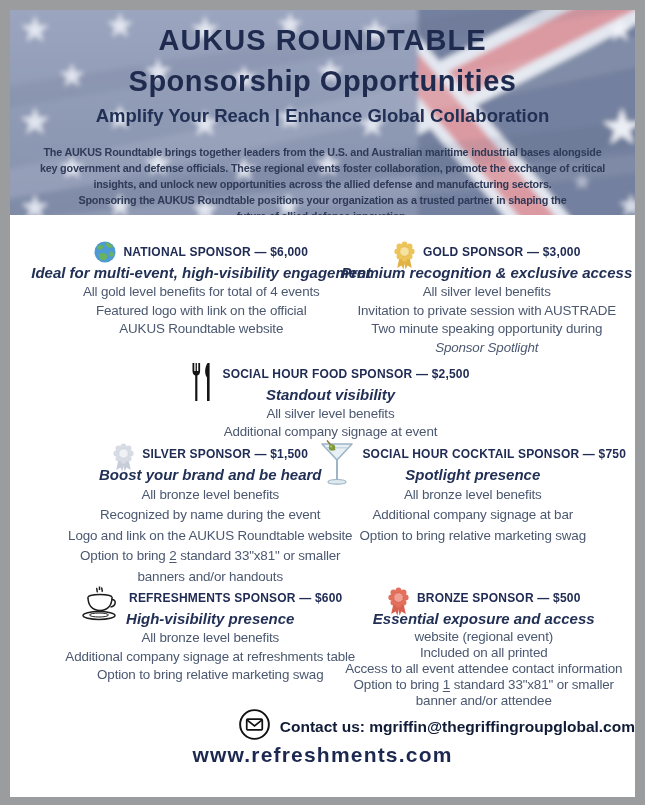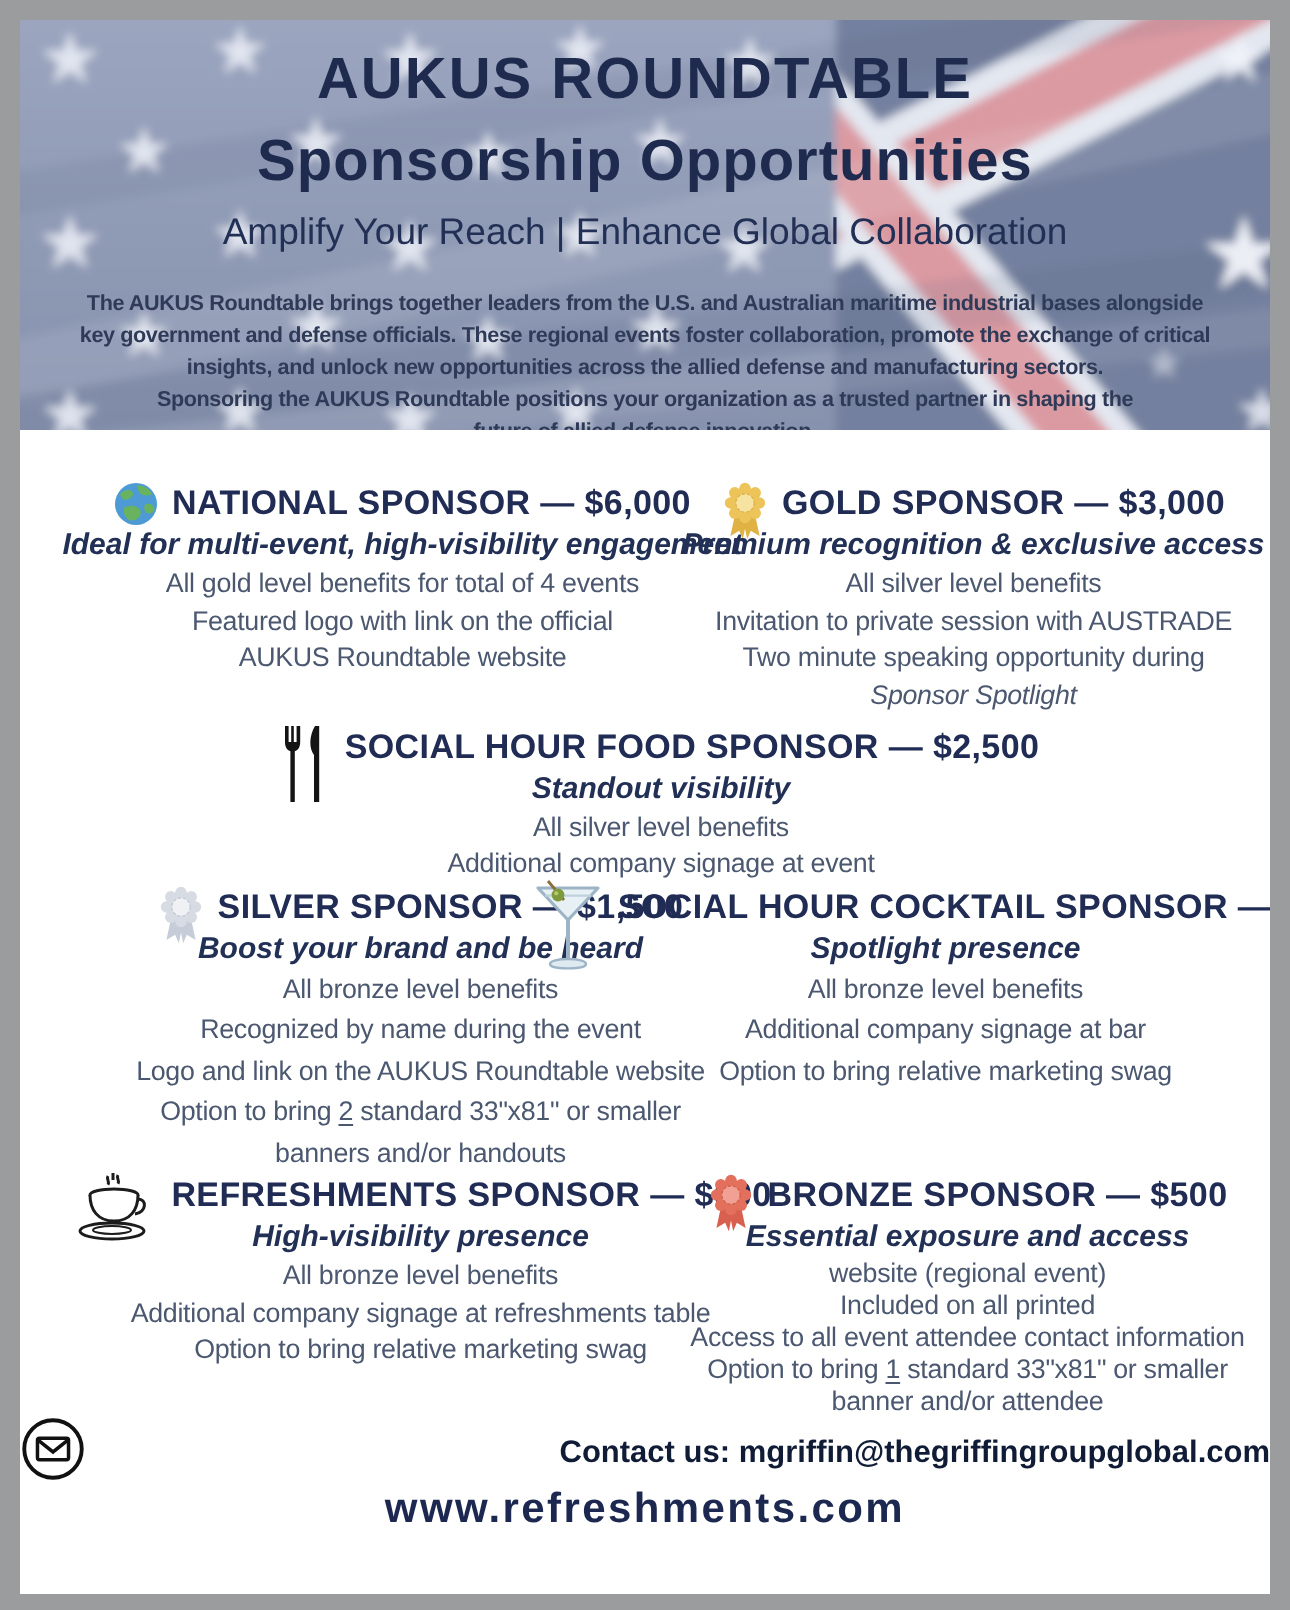"Amplify Your Reach | Enhance" .hero-sub { font-weight: 400 -> 700 }
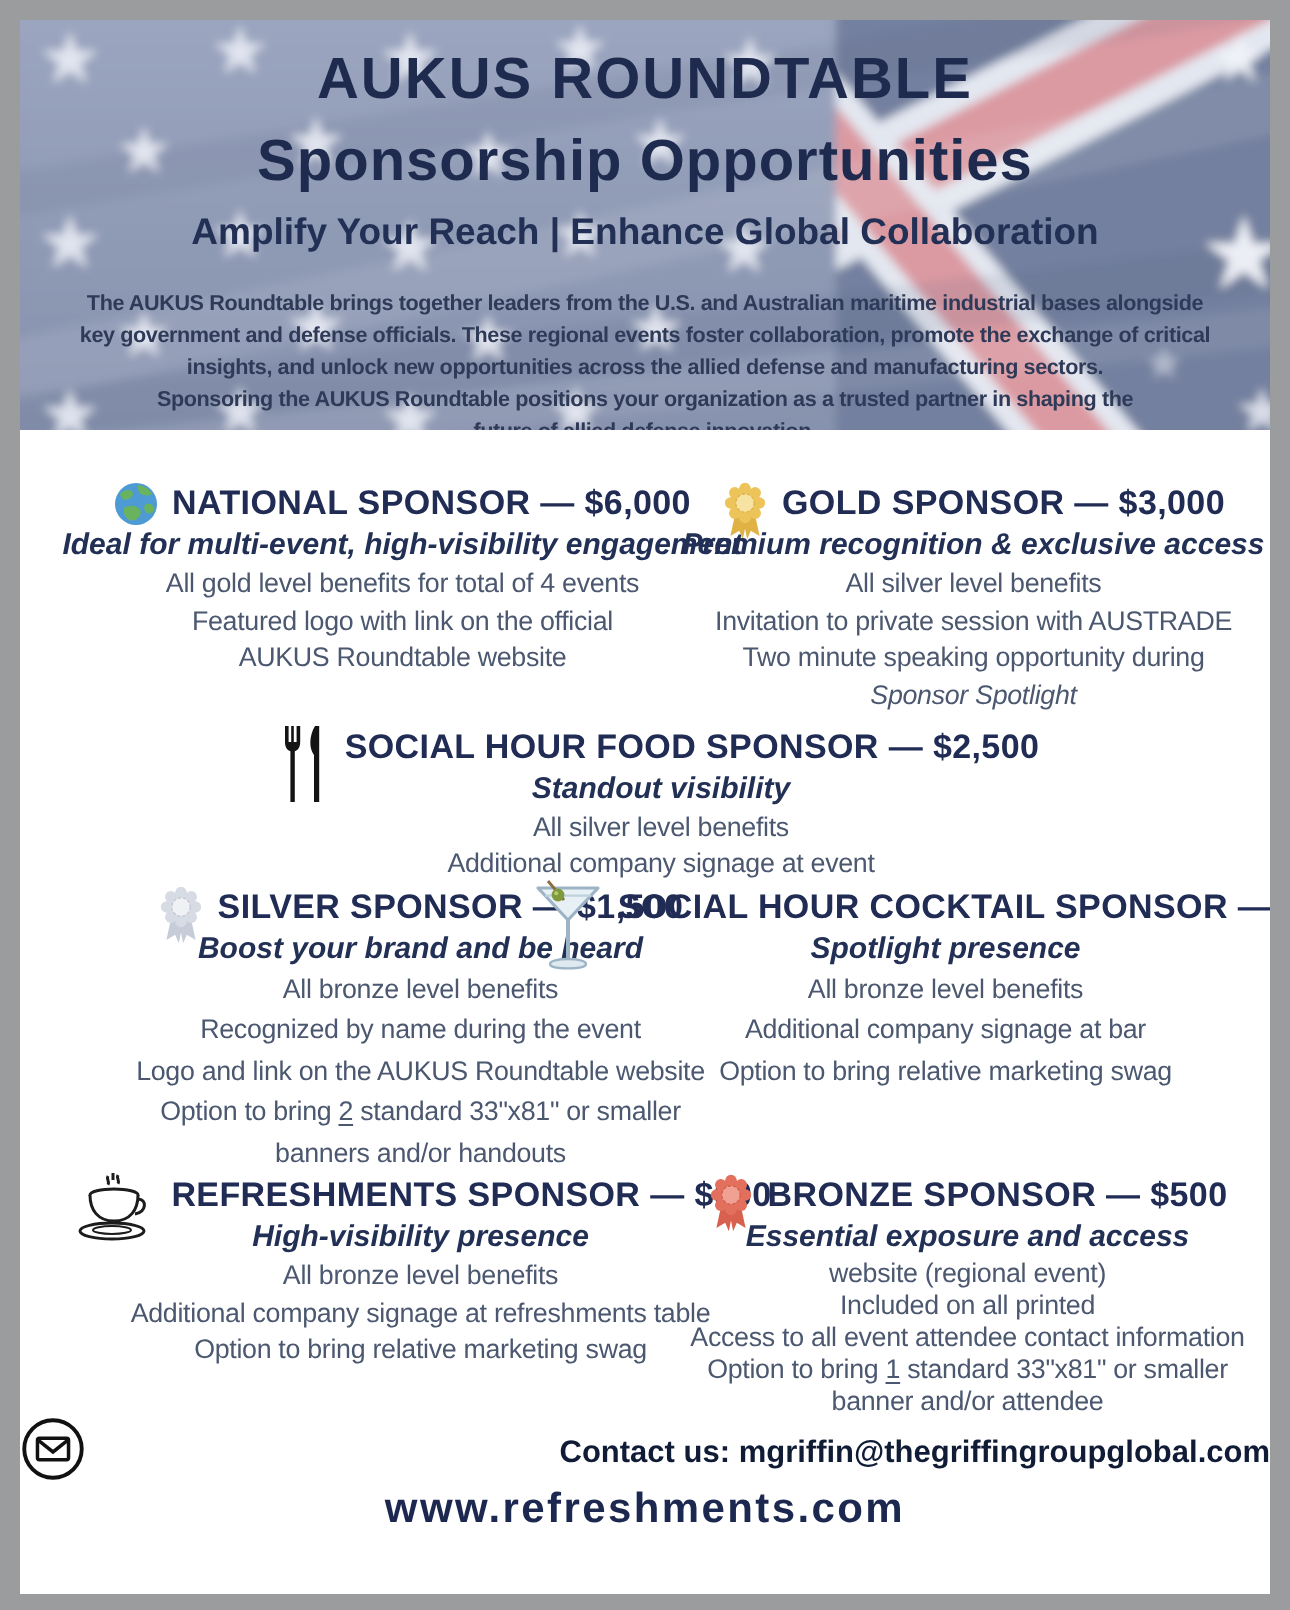"NATIONAL SPONSOR — $6,000" .t-title { font-size: 17px -> 12px }
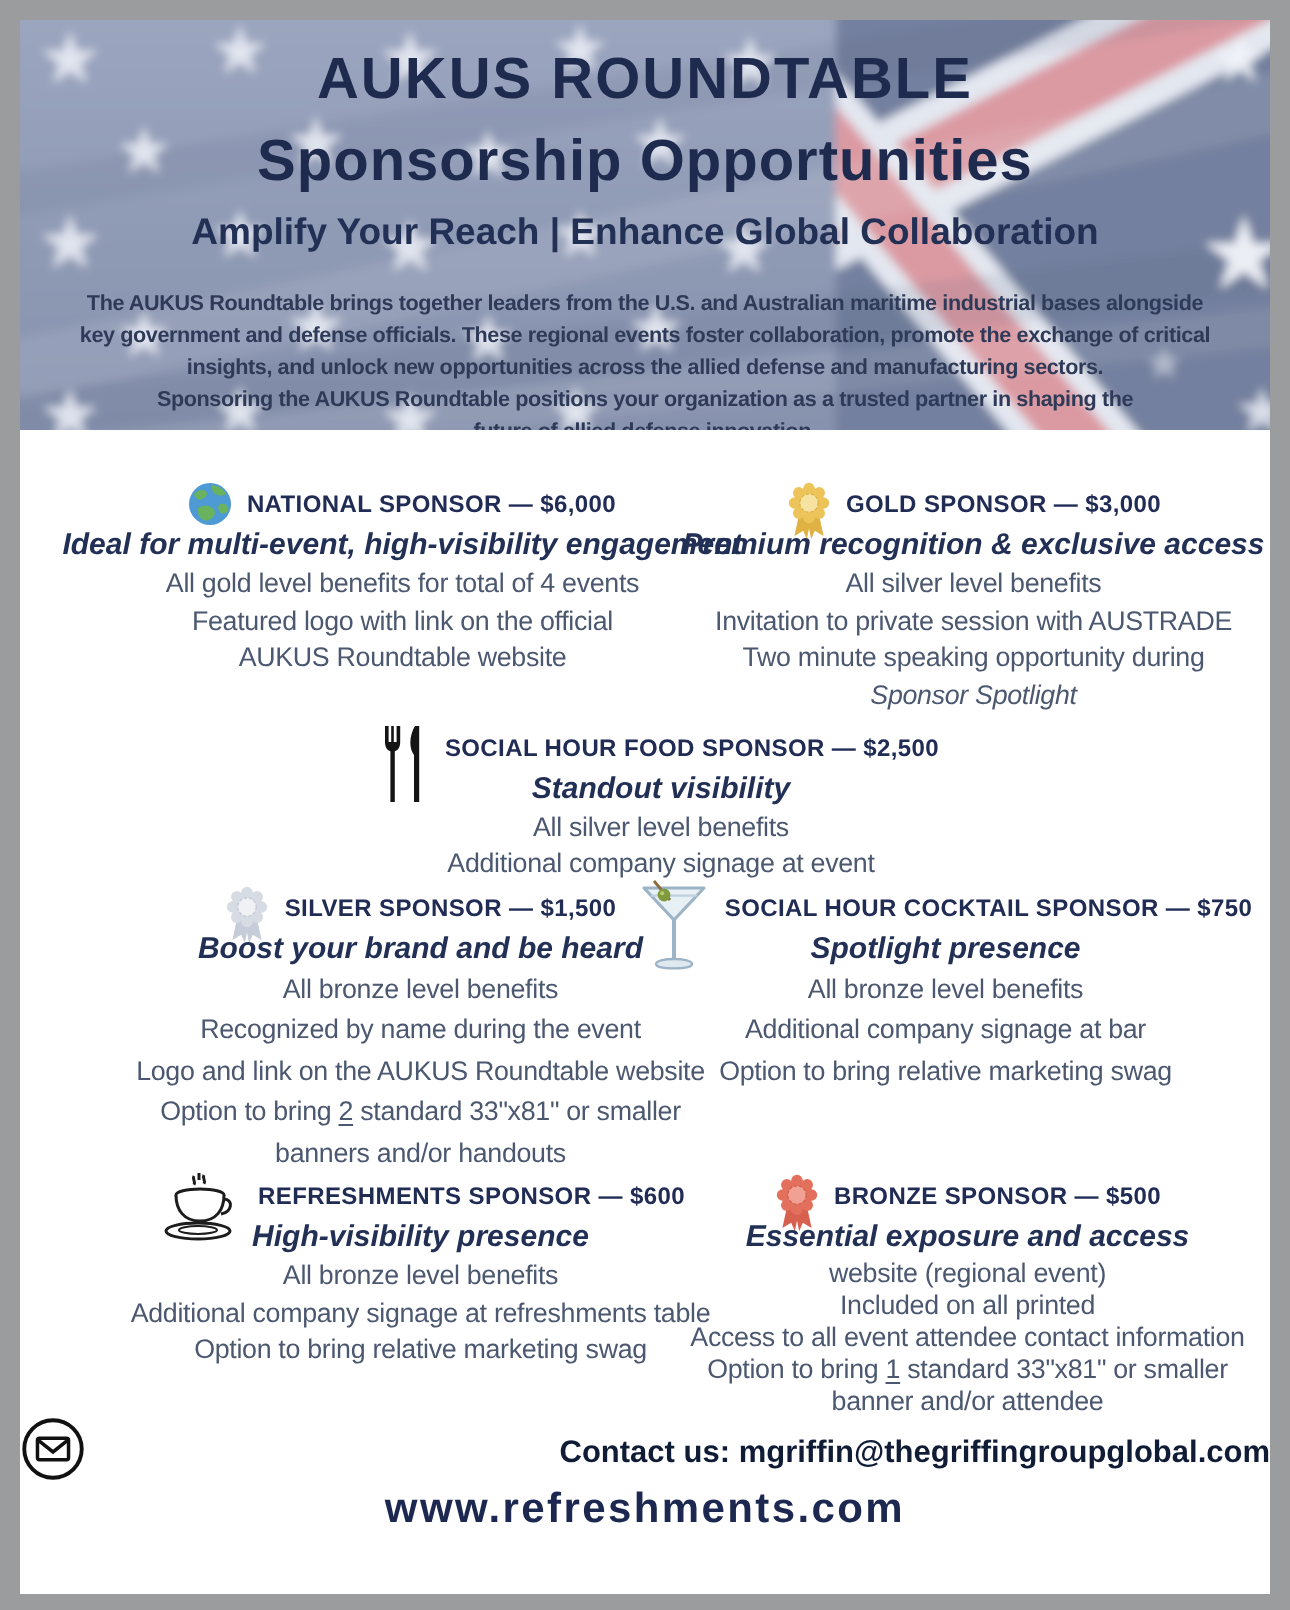"Contact us:" .contact { justify-content: space-between -> flex-end }
